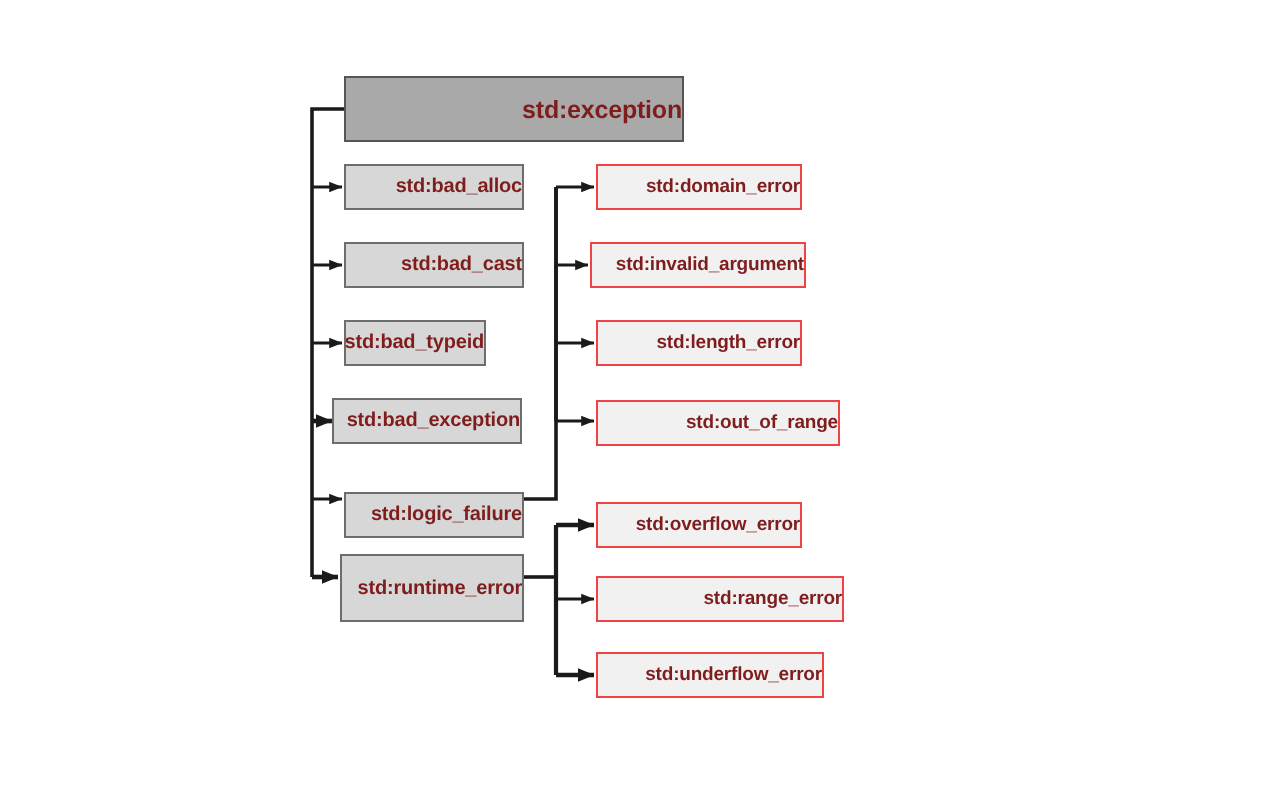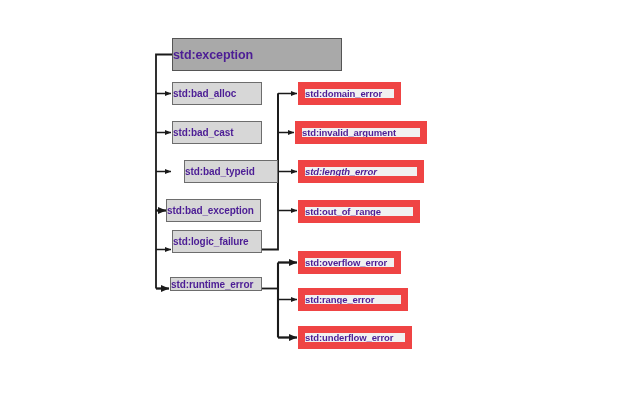"std:exception" .node { color: #4c1d95 -> #7f1d1d; justify-content: flex-start -> flex-end }
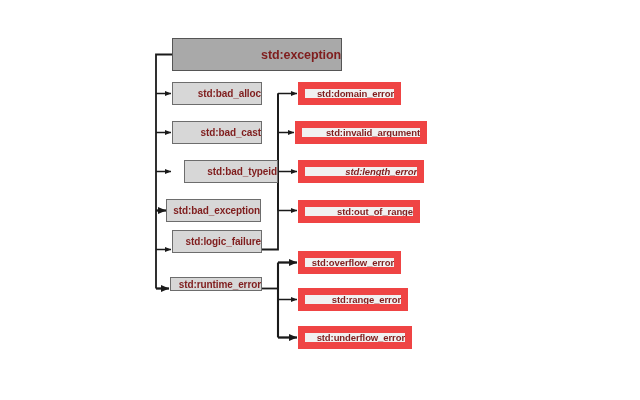"std:domain_error" .node-right { border: 7px solid #ef4444 -> 1px solid #ef4444 }
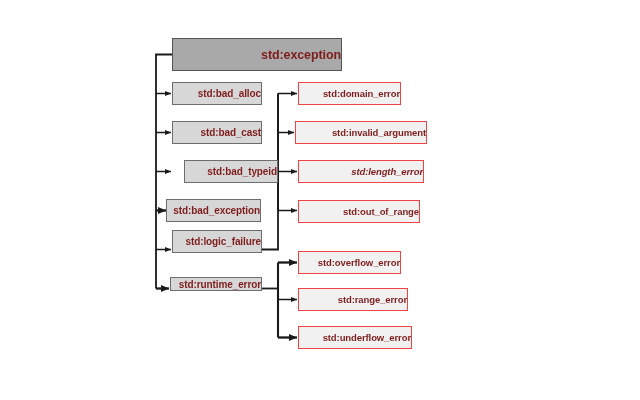"std:invalid_argument" div.node { width: 132px -> 108px }
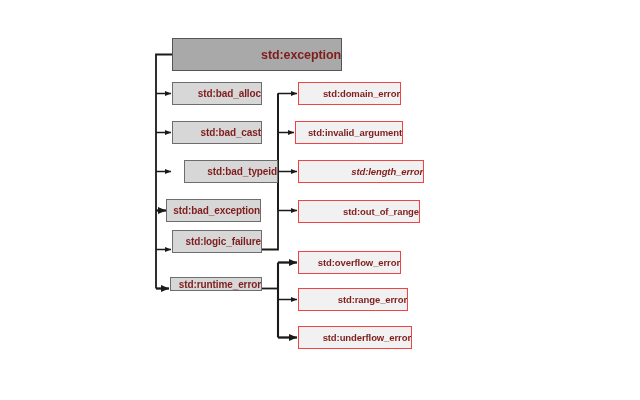"std:bad_typeid" div.node { margin-left: 12px -> none; width: 94px -> 71px }
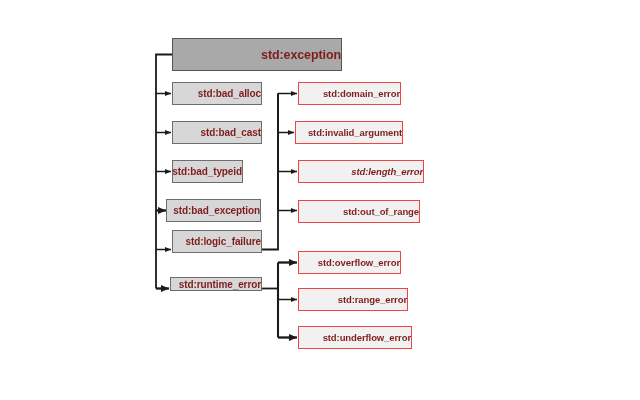"std:length_error" div.node { font-style: italic -> none; width: 126px -> 103px }
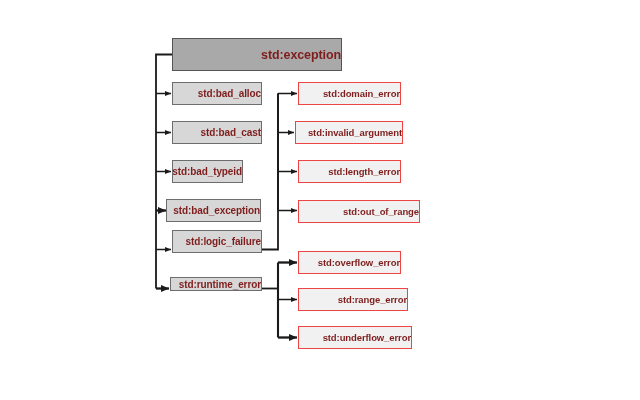"std:logic_failure" div.node { top: 230px -> 246px }
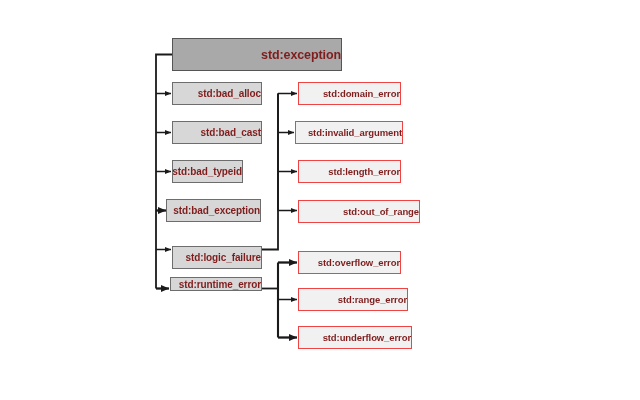"std:runtime_error" div.node { height: 14px -> 34px }
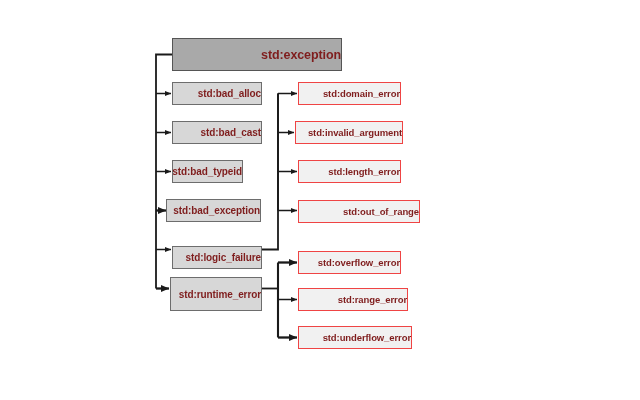"std:range_error" div.node { width: 110px -> 124px }
